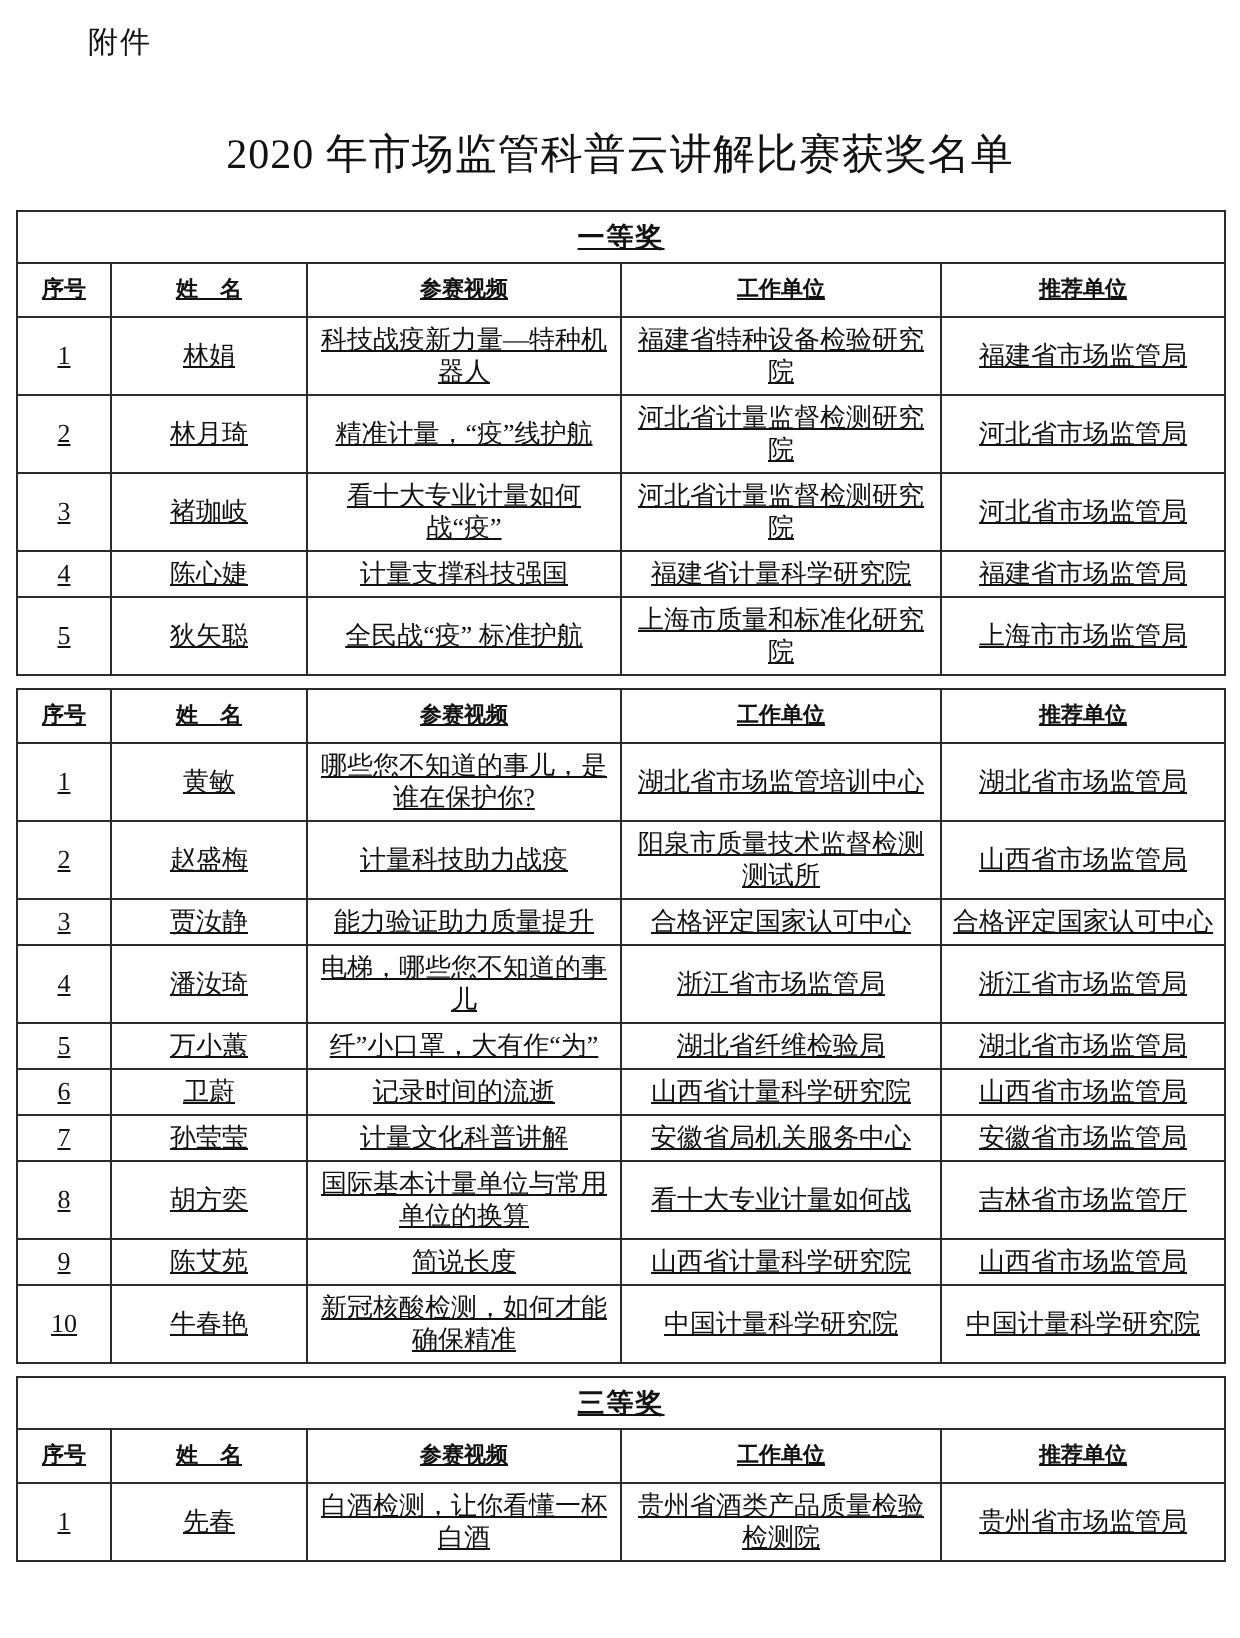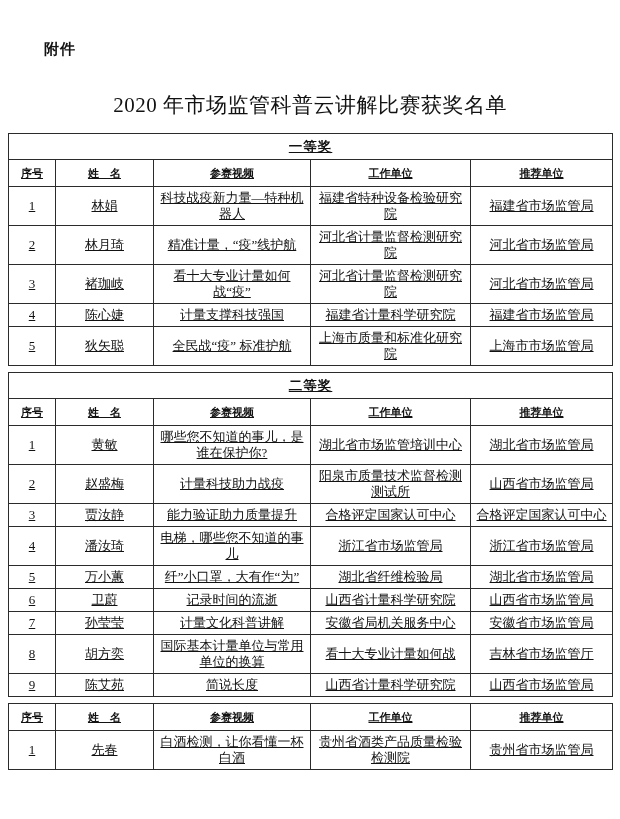"附件" .attachment-label { font-weight: bold -> normal; margin-top: 28px -> none }
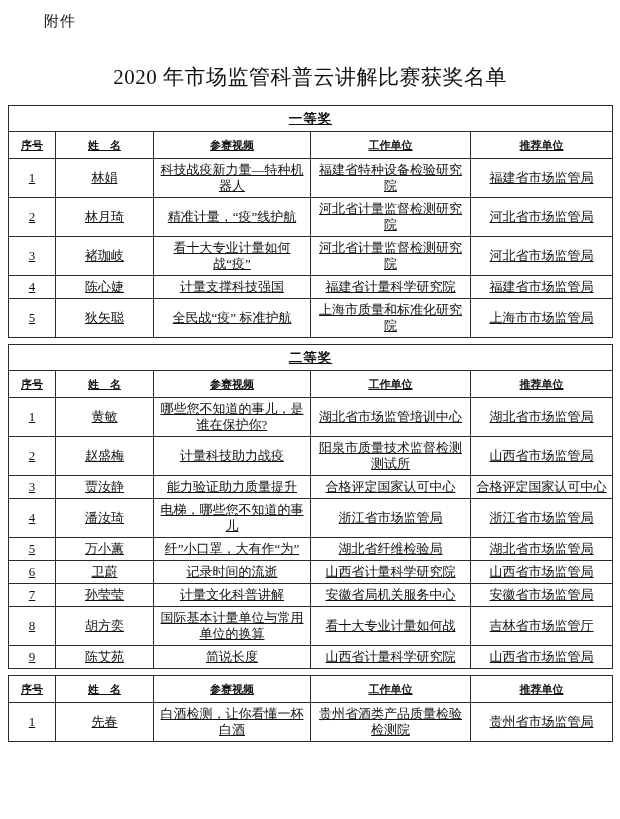"二等奖" tr.section-heading-row { html: <tr> <td>二等奖</td> </tr> -> none }
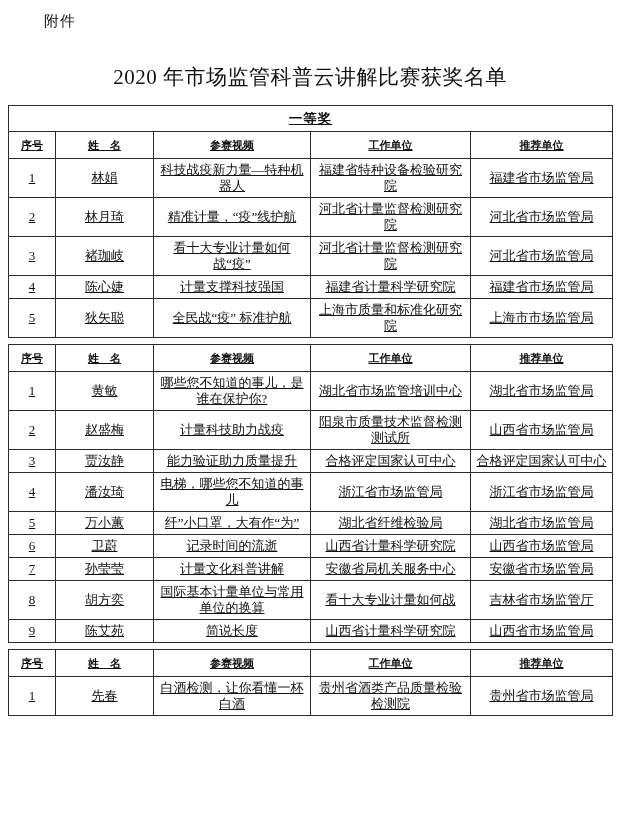"10" tr { html: none -> <tr> <td>10</td> <td>牛春艳</td> <td>新冠核酸检测，如何才能确保精准</td> <td>中国计量科学研究院</td> <td>中国计量科学研究院</td> </tr> }
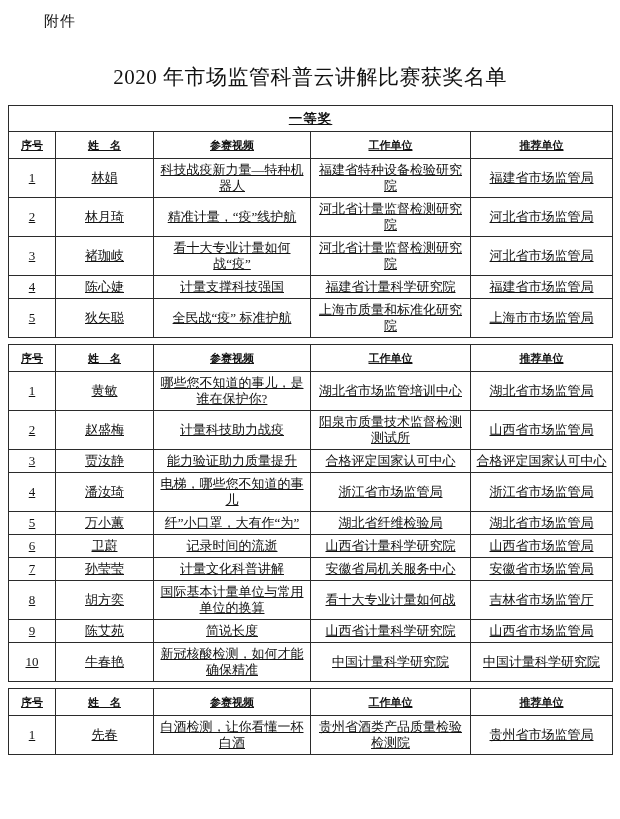"三等奖" tr.section-heading-row { html: none -> <tr> <td>三等奖</td> </tr> }
